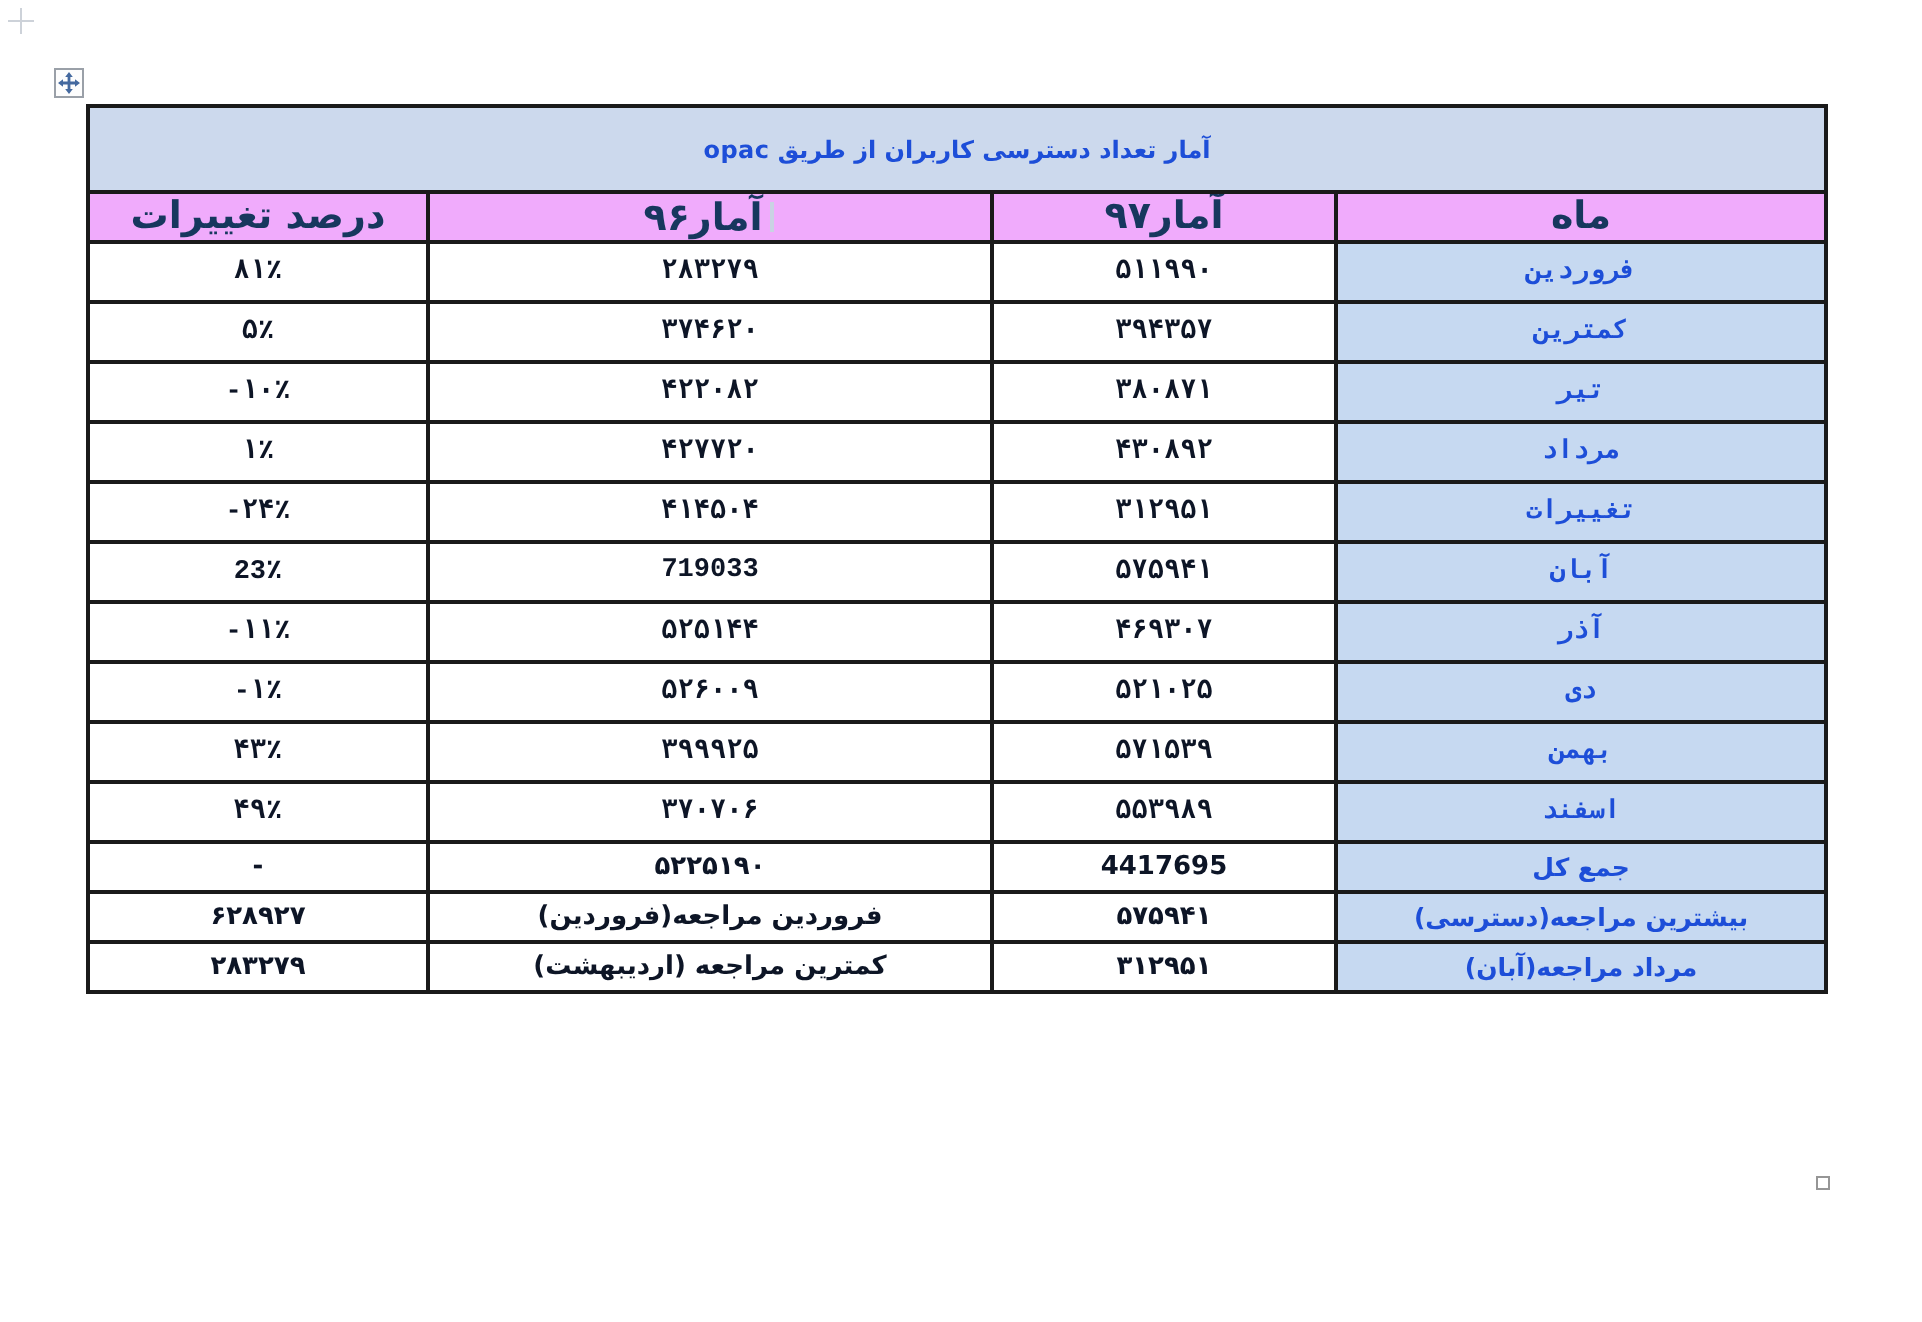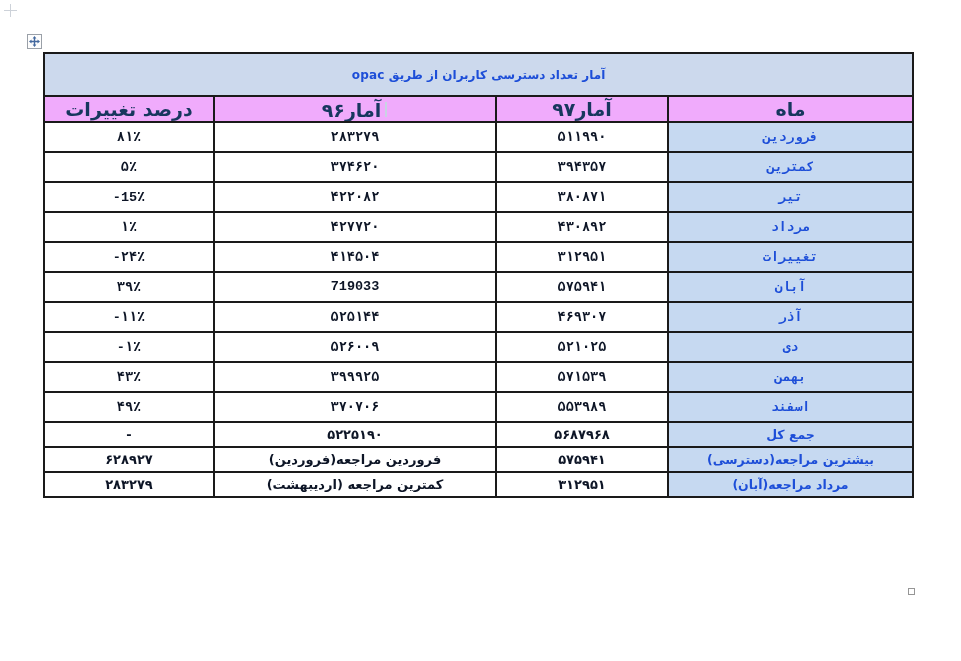"-15٪" td.num { text: -15 -> -۱۰ }
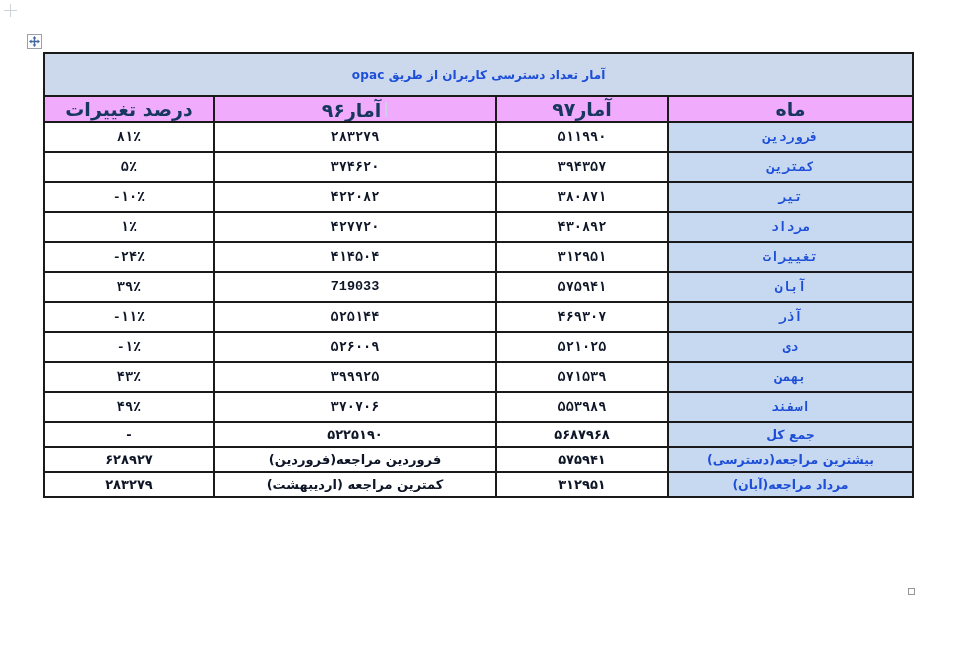"۳۹٪" td.num { text: ۳۹ -> 23 }
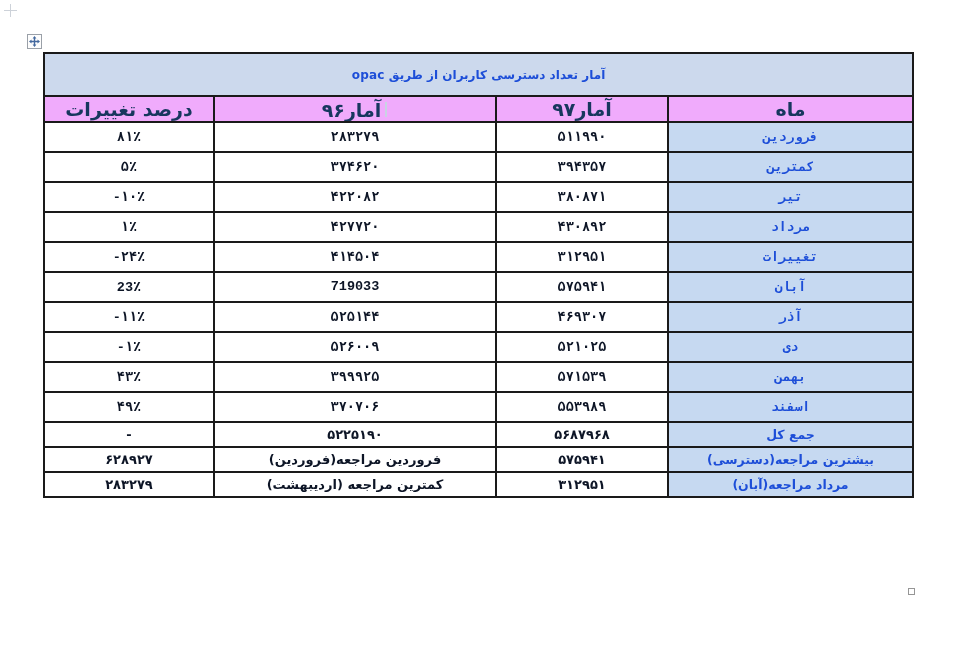"۵۶۸۷۹۶۸" td.num { text: ۵۶۸۷۹۶۸ -> 4417695 }
